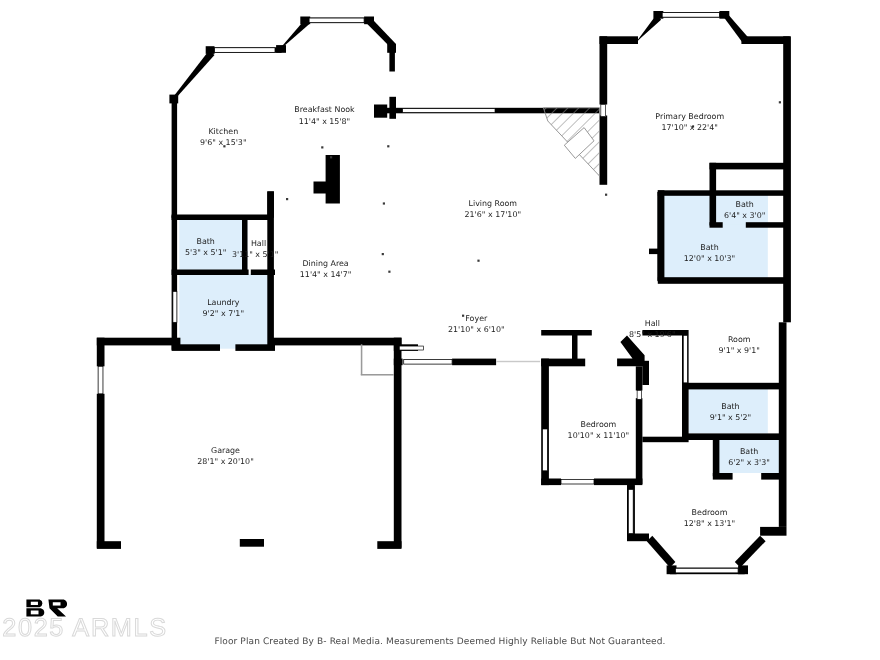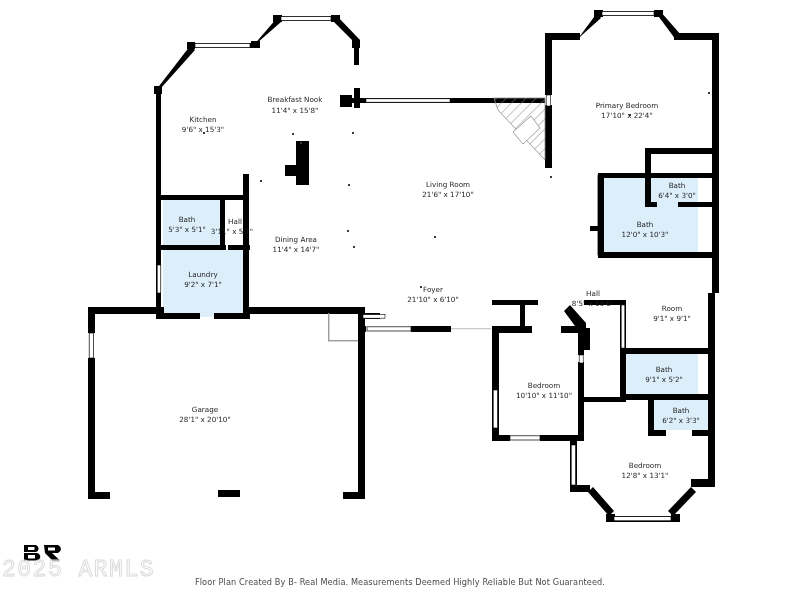"2025 ARMLS" #watermark-armls { font-family: Liberation Mono, monospace -> Liberation Sans, sans-serif }
